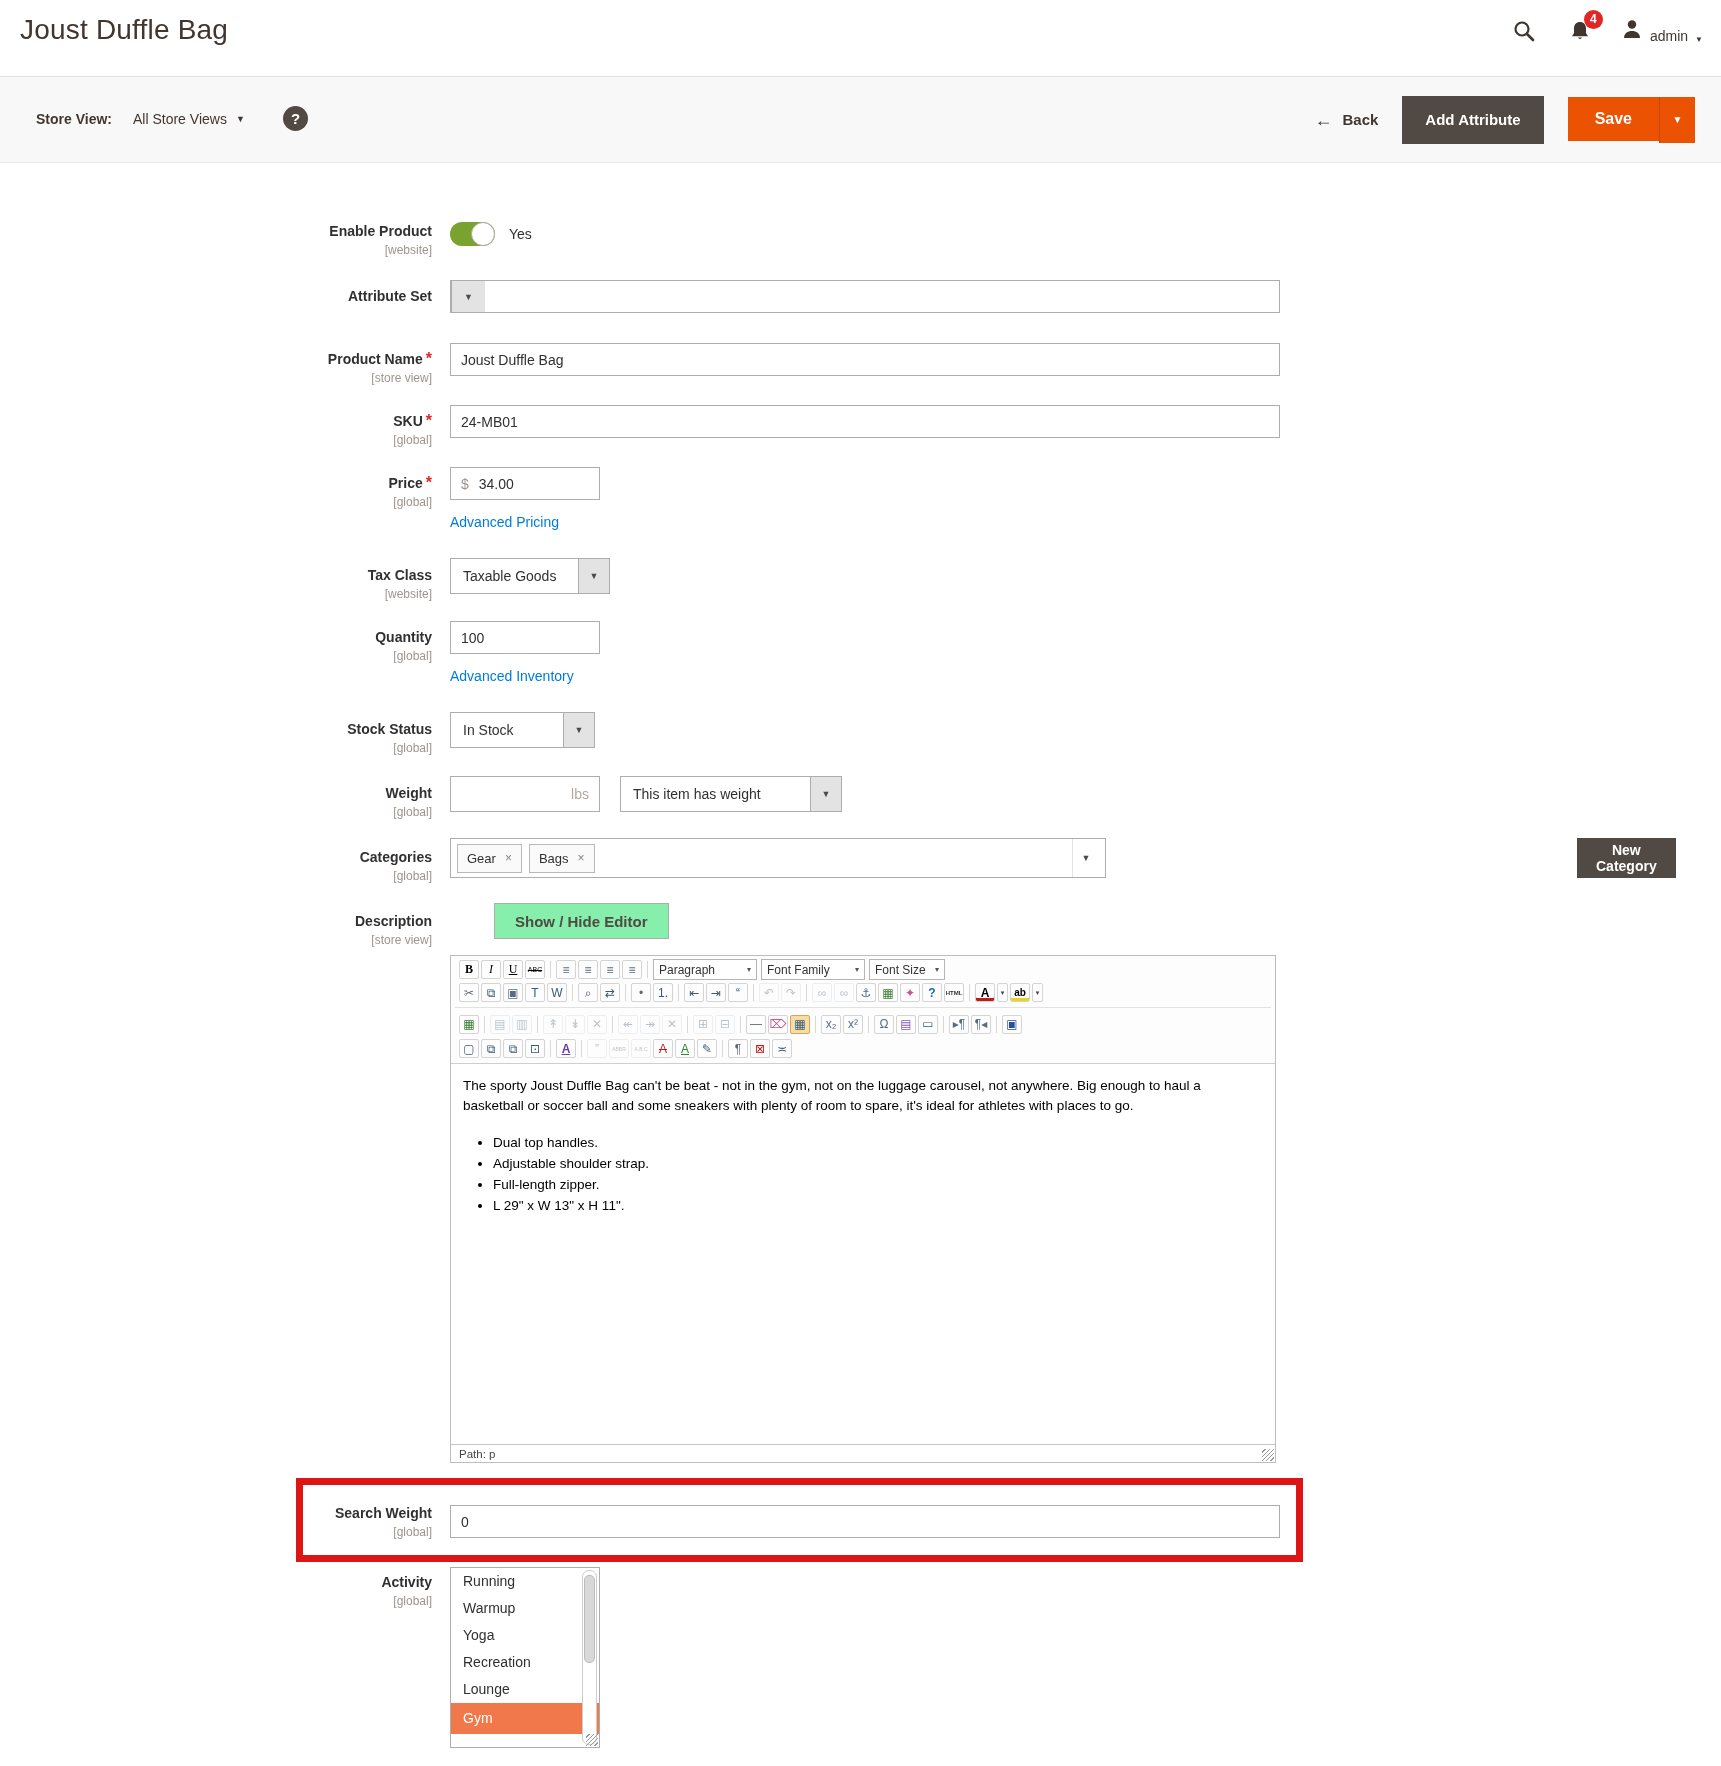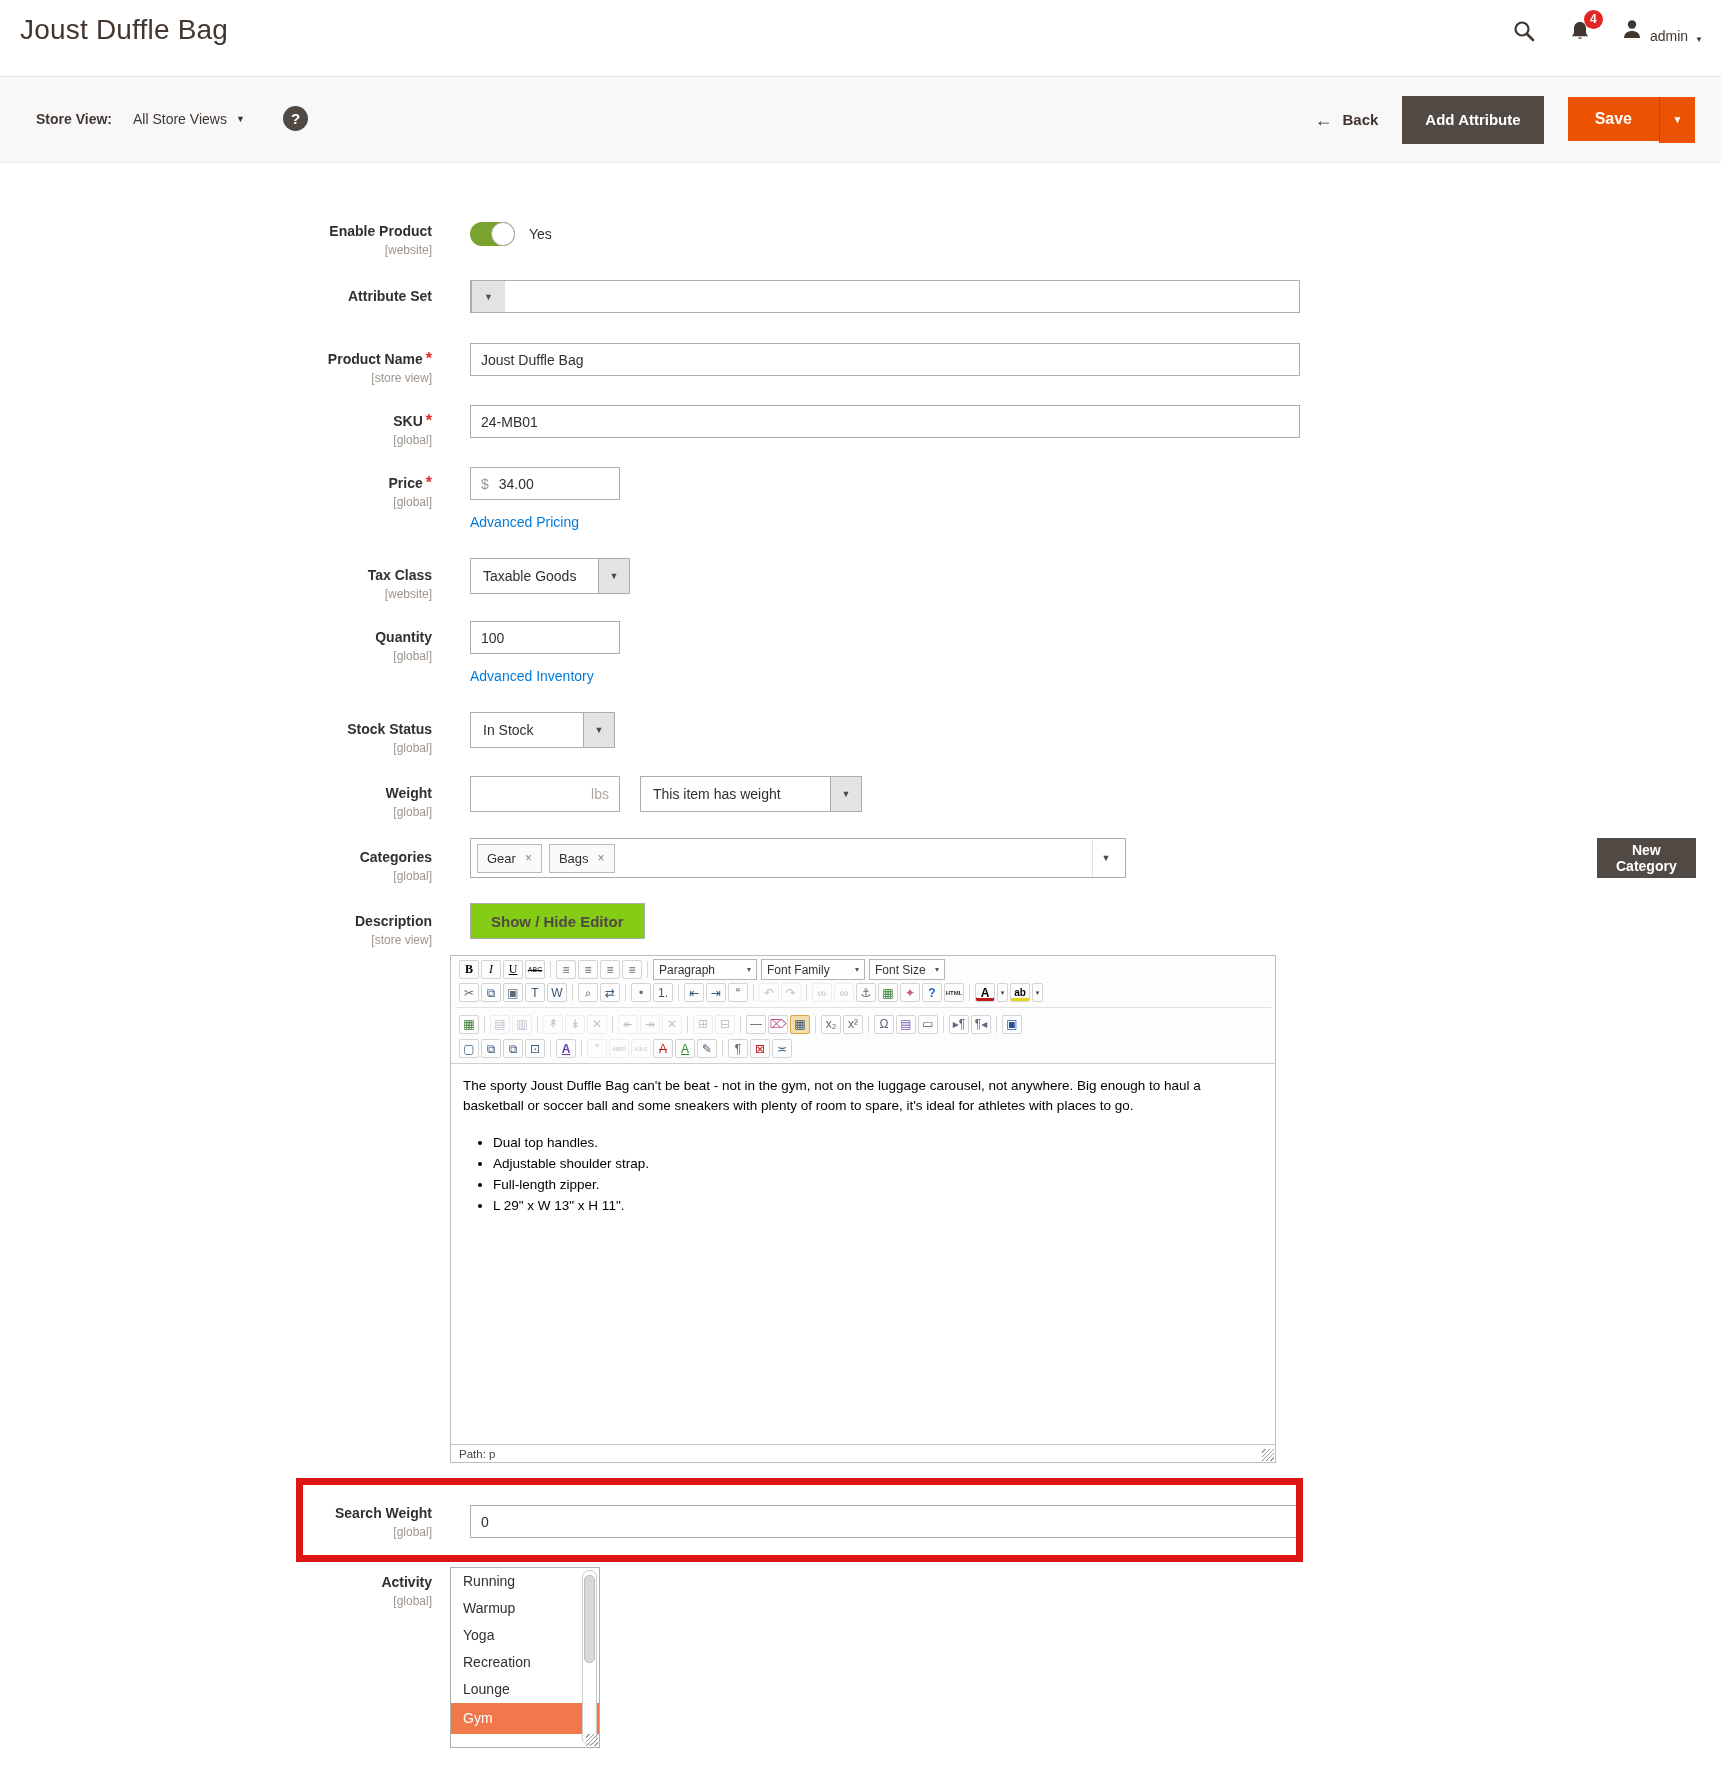"Yes" .ctrl { left: 470px -> 450px }
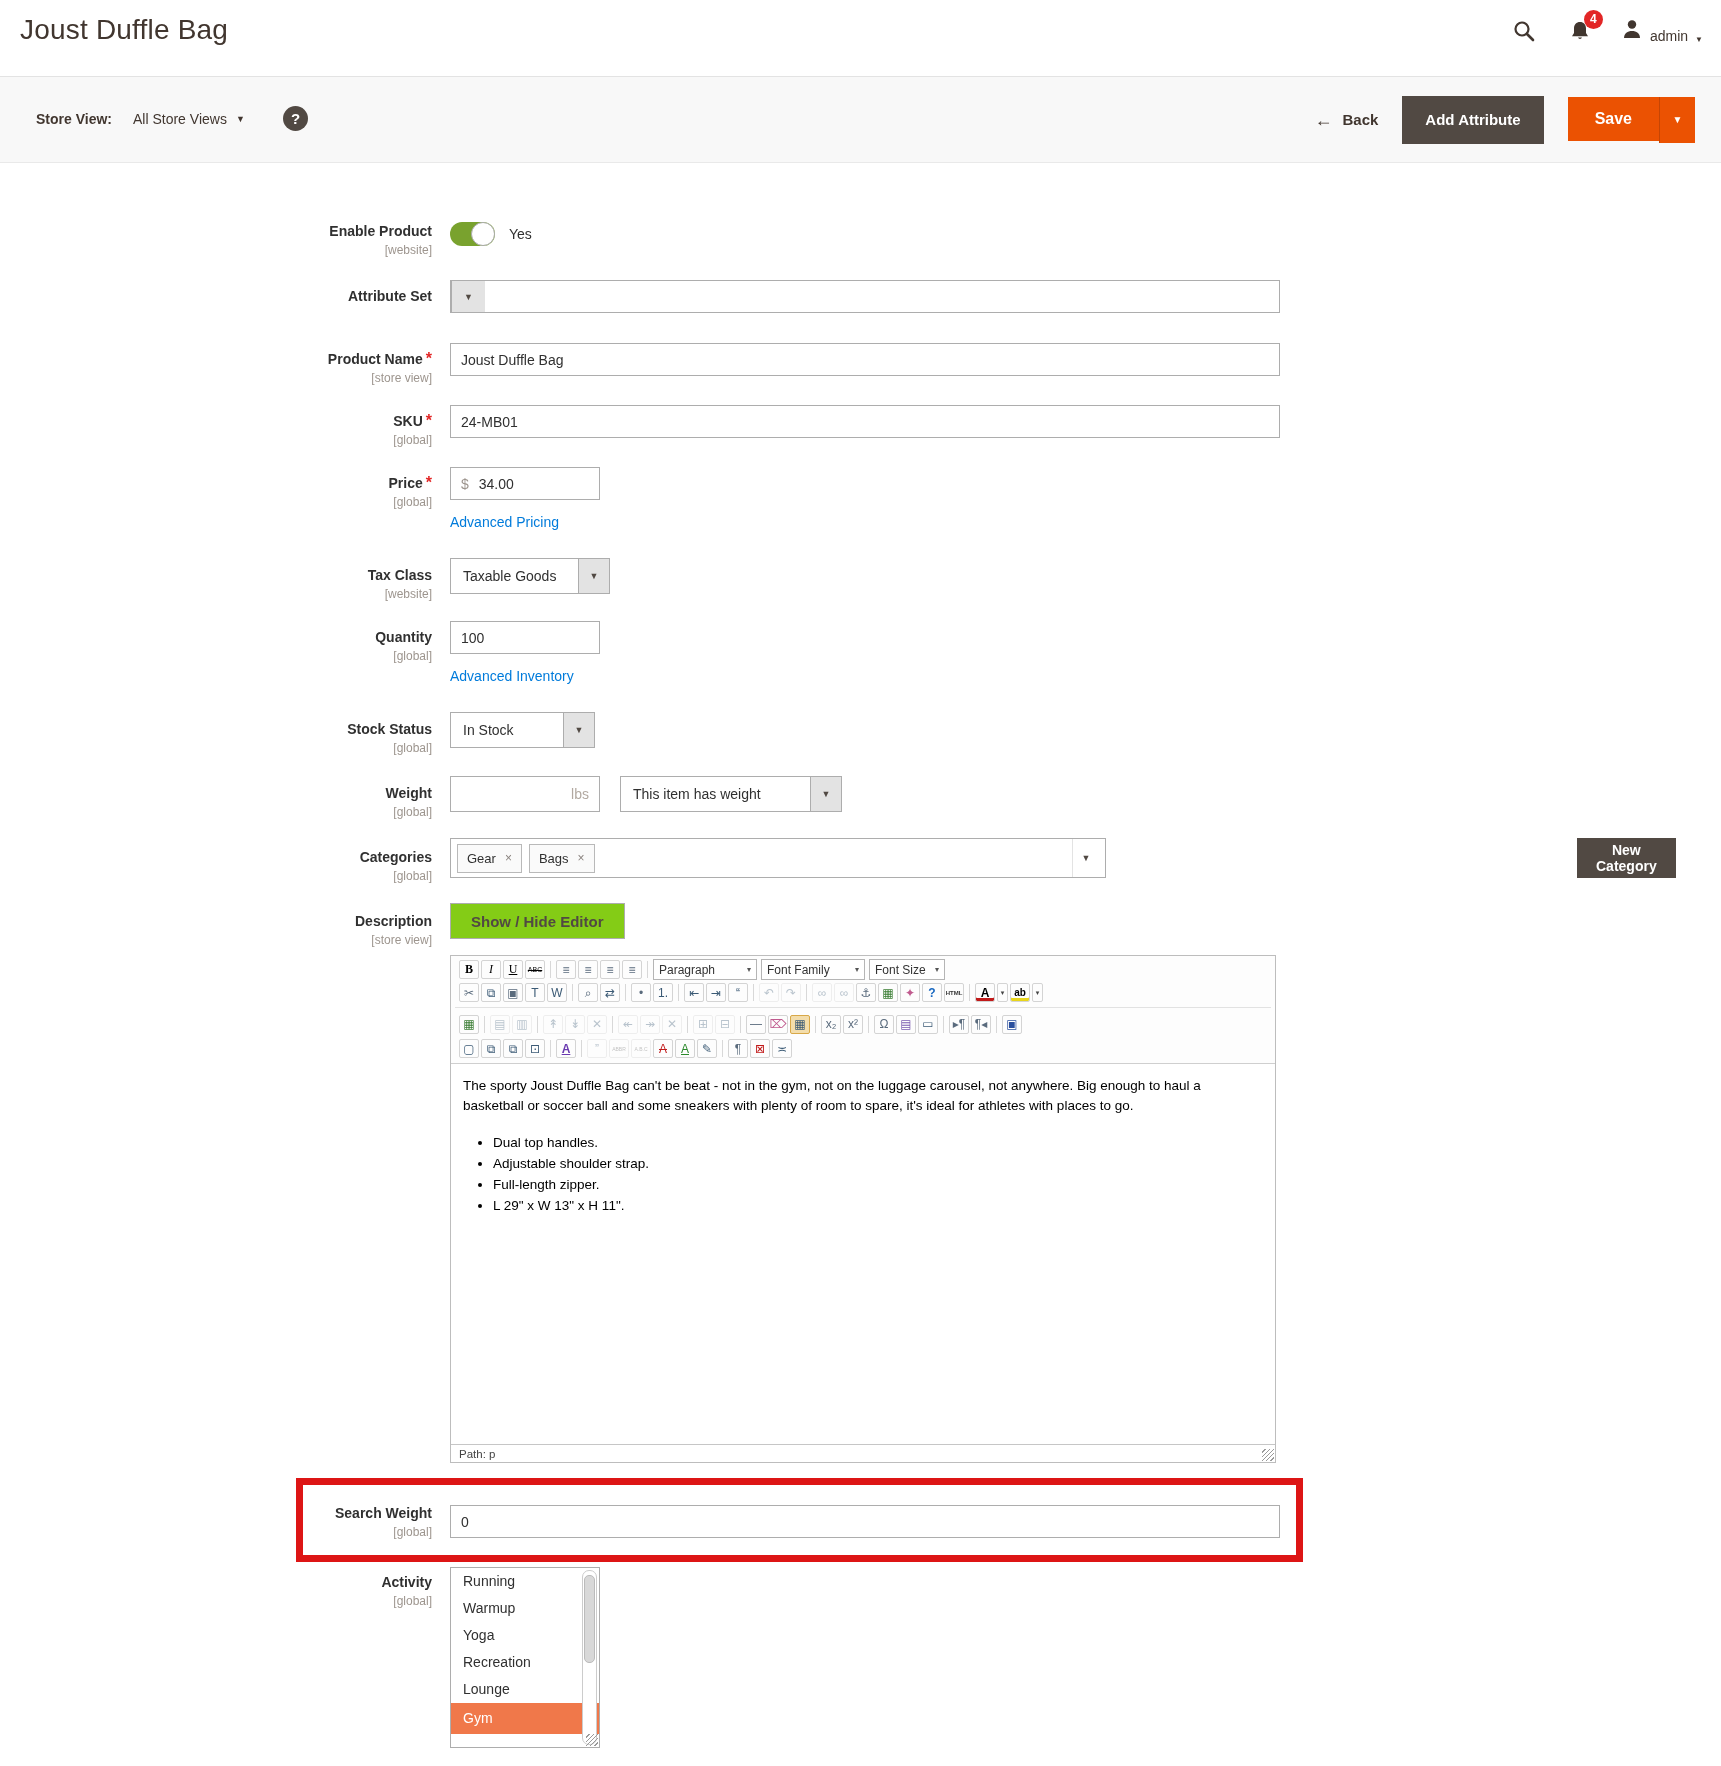"Show / Hide Editor" .btn-gray { background: #84cc16 -> #86efac; margin-left: none -> 44px }
